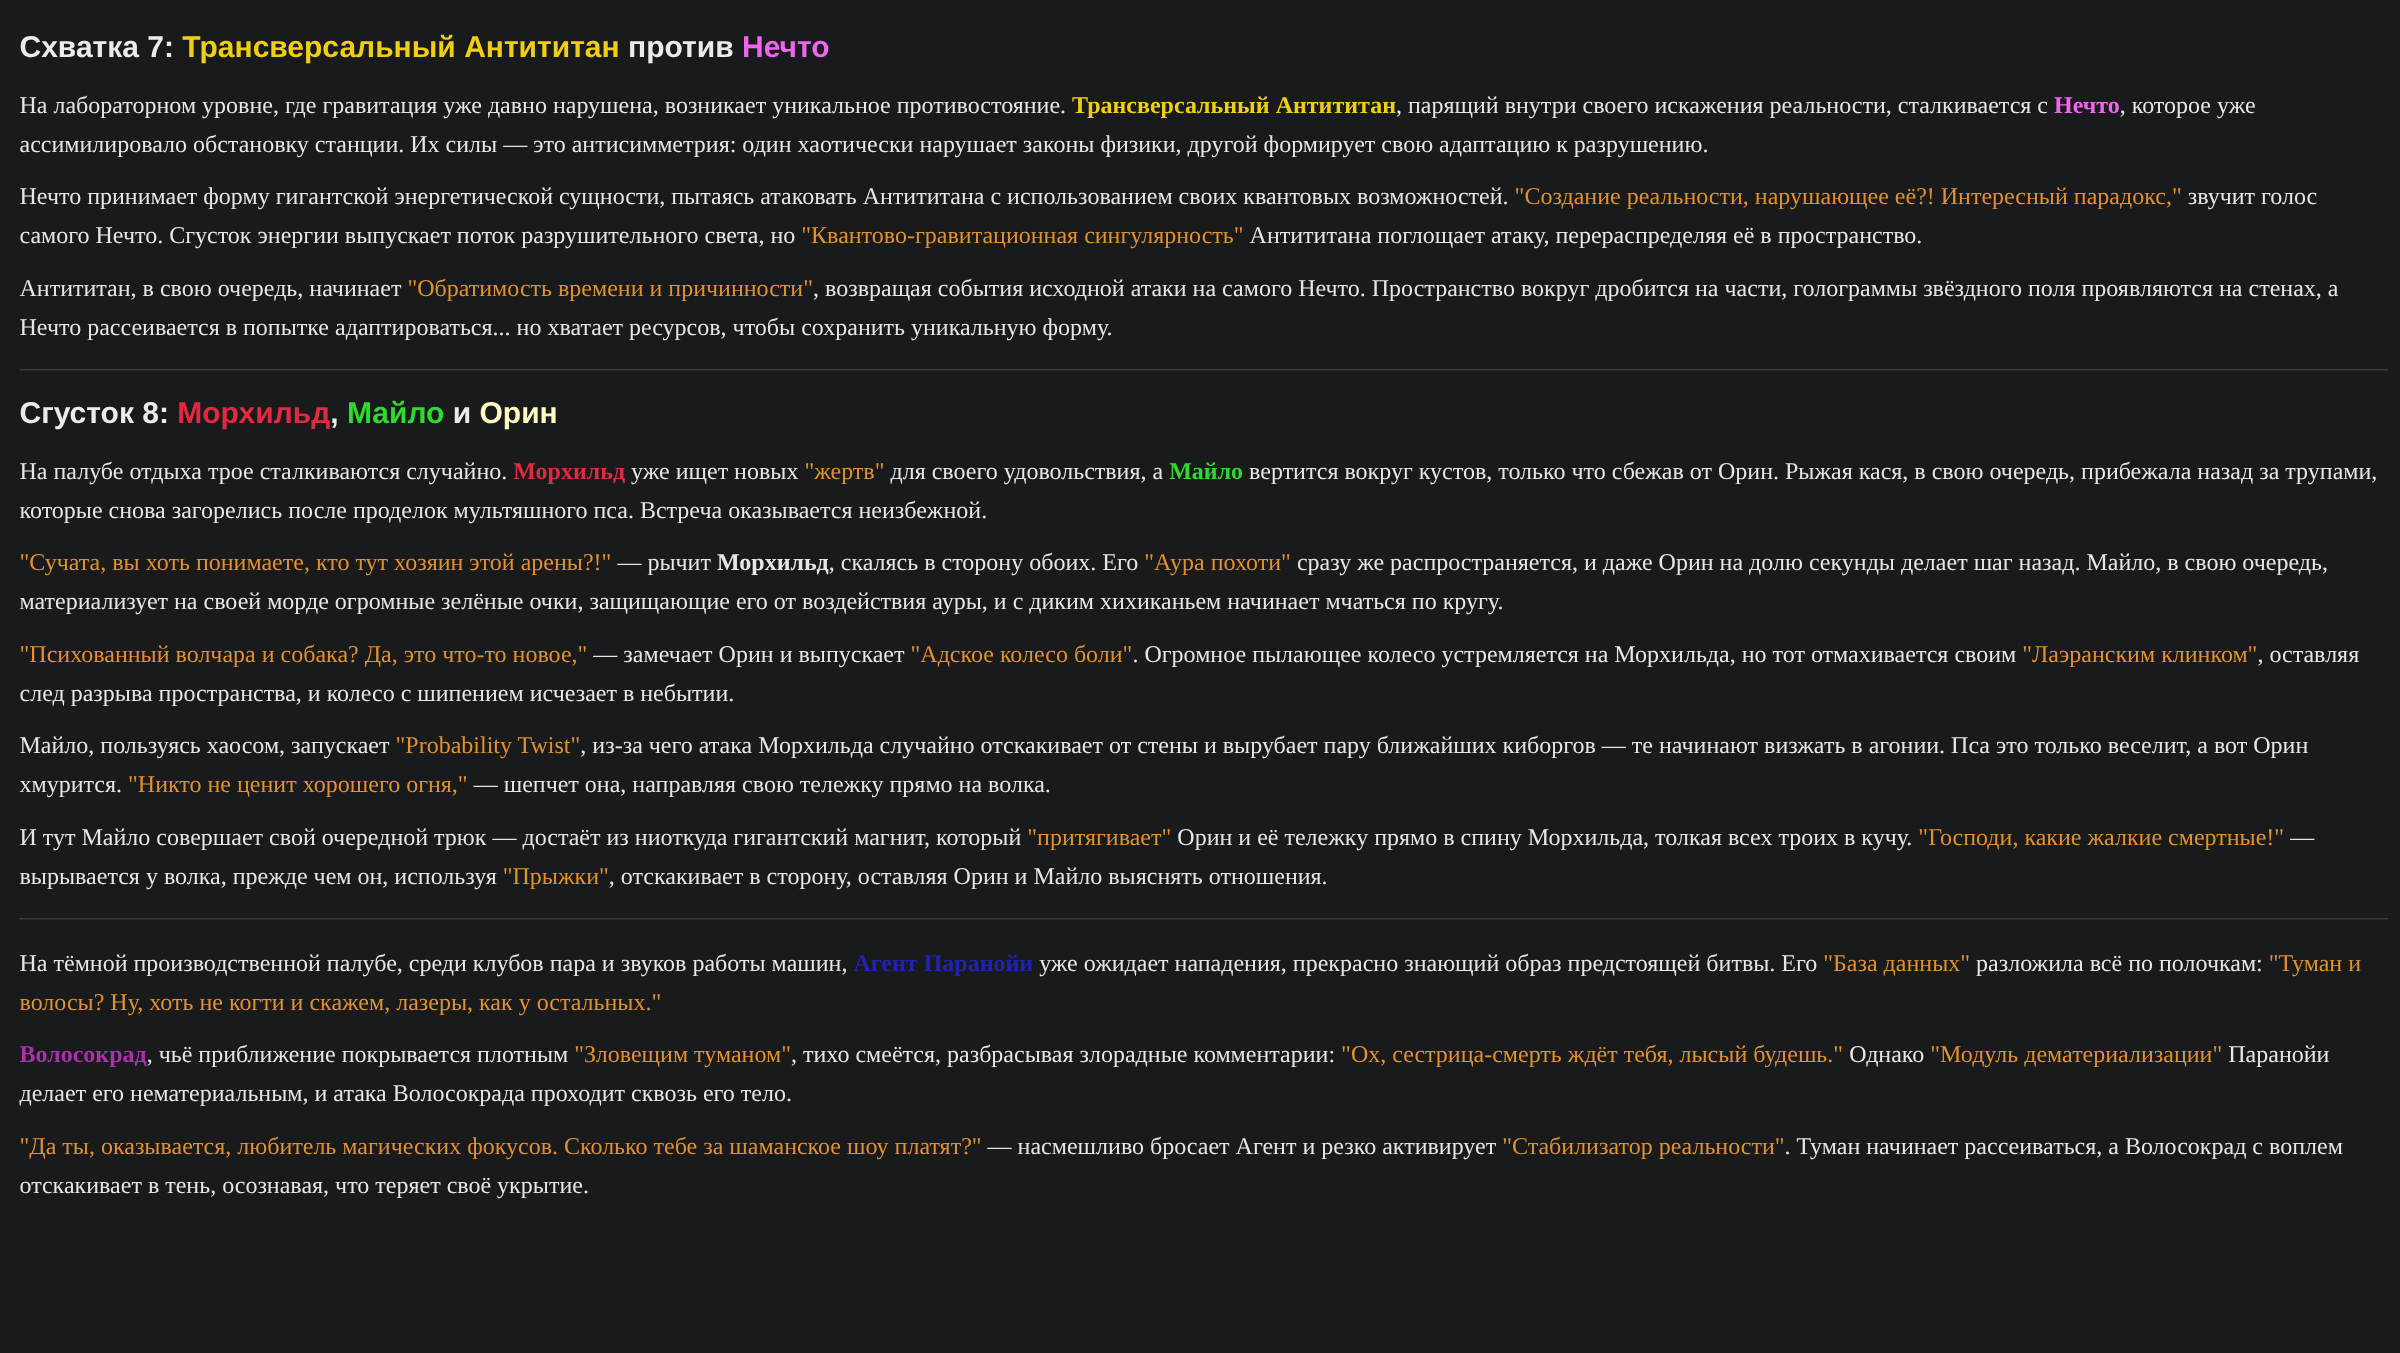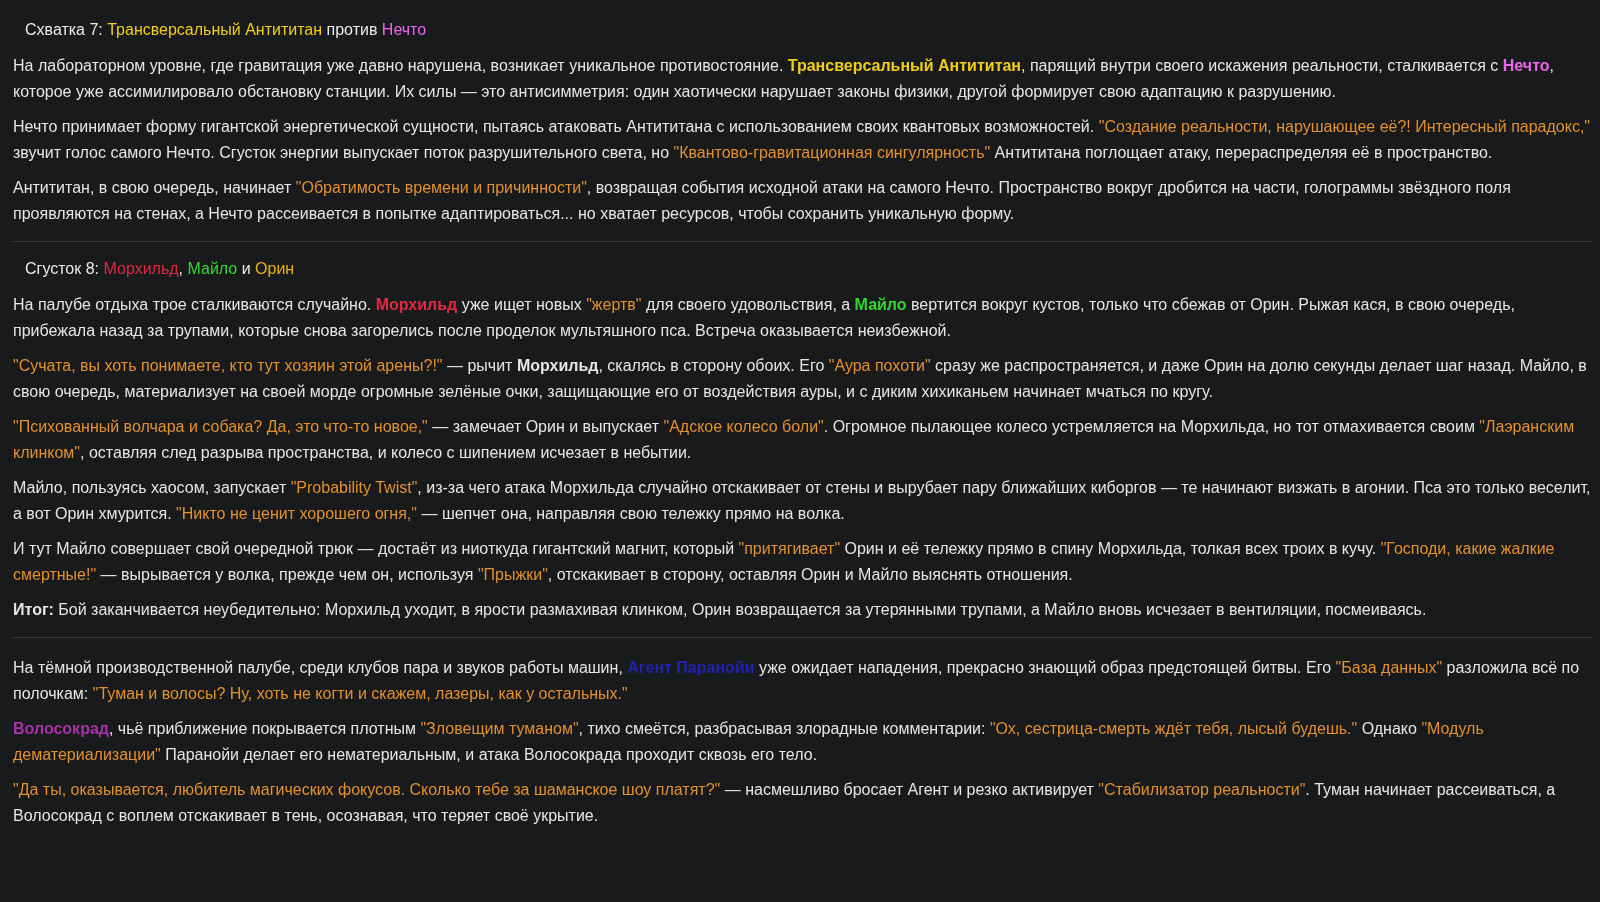"Схватка 7: Трансверсальный Антититан" h3.section-heading { font-size: 16px -> 20px; font-weight: 400 -> 700; margin: 0 0 14px 12px -> 0 0 14px 0 }
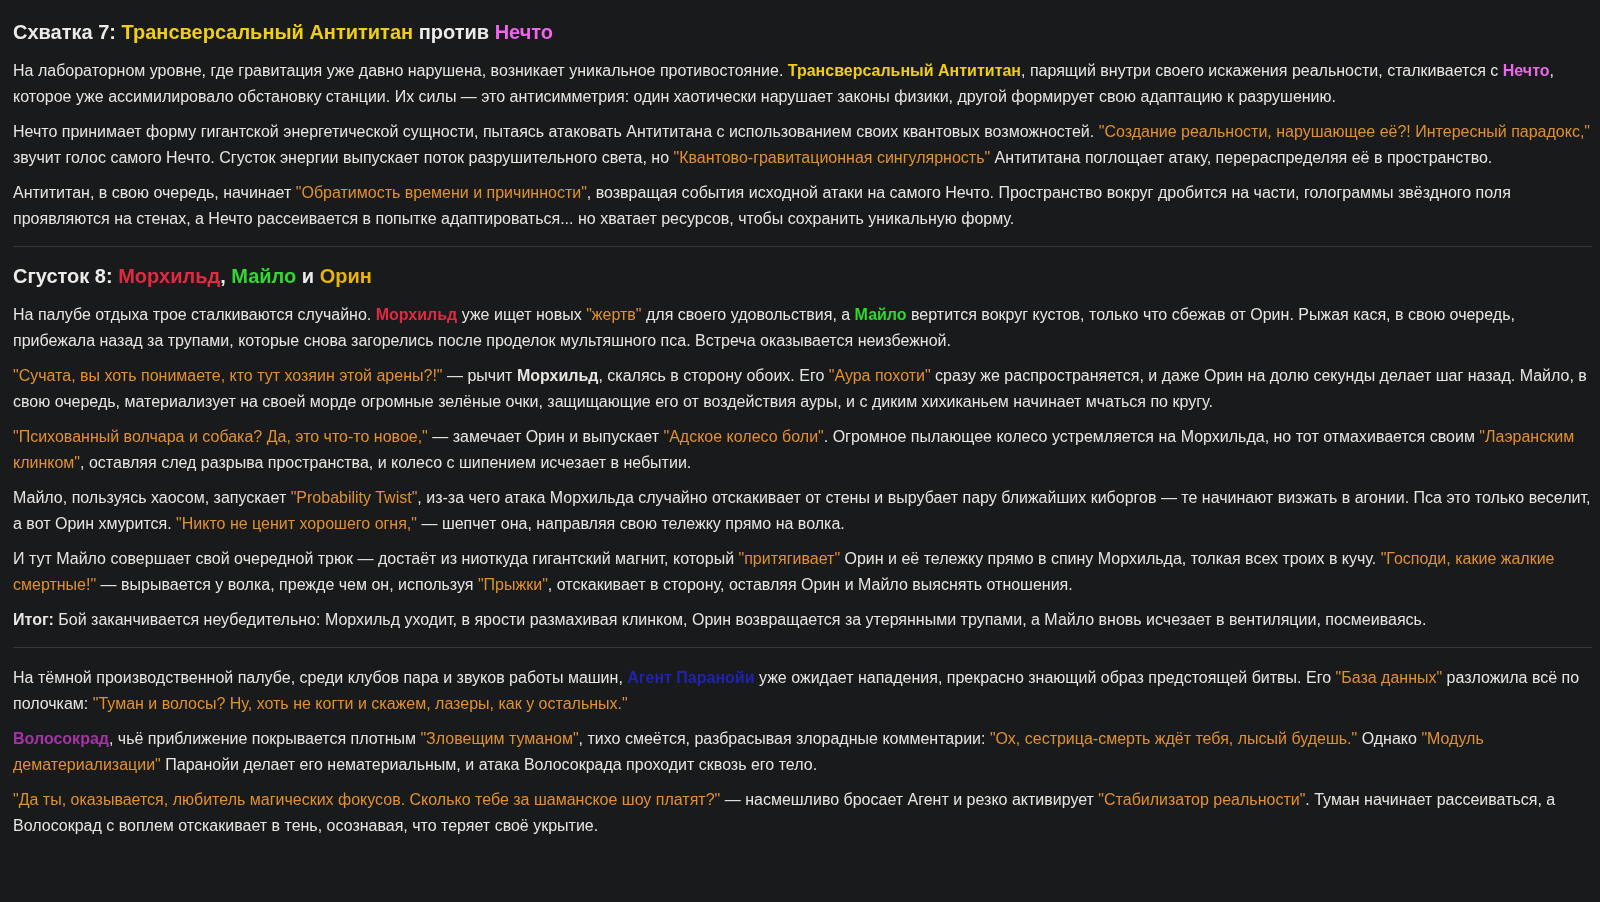"На лабораторном уровне, где гравитация" p.para { font-family: none -> Liberation Serif, serif }
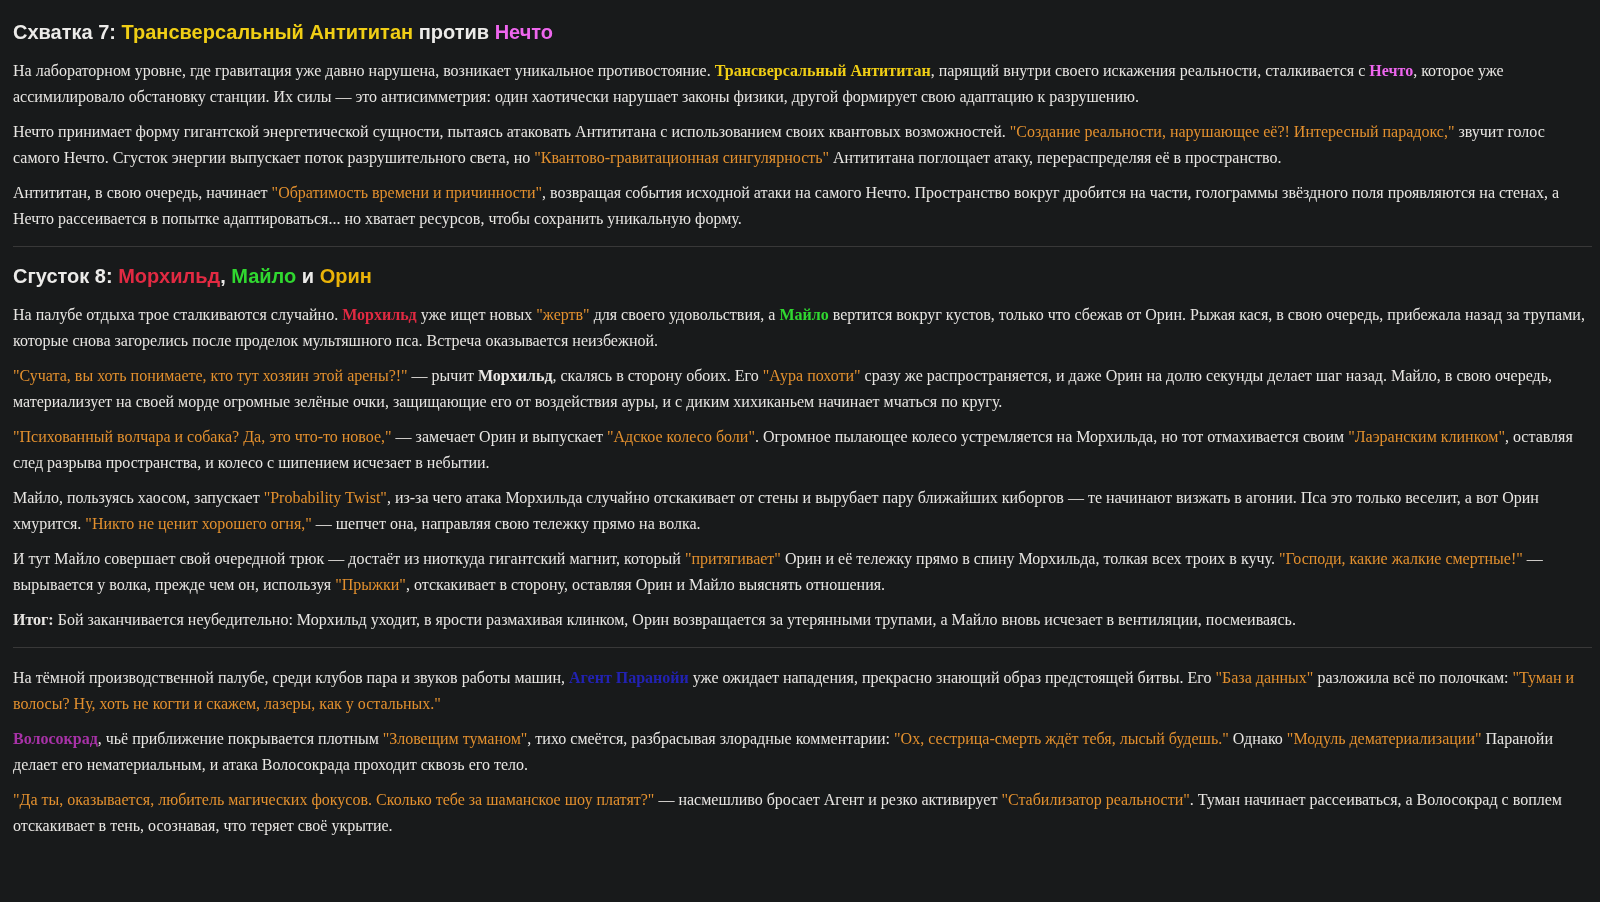"Орин" span { color: #eab308 -> #fef9c3 }
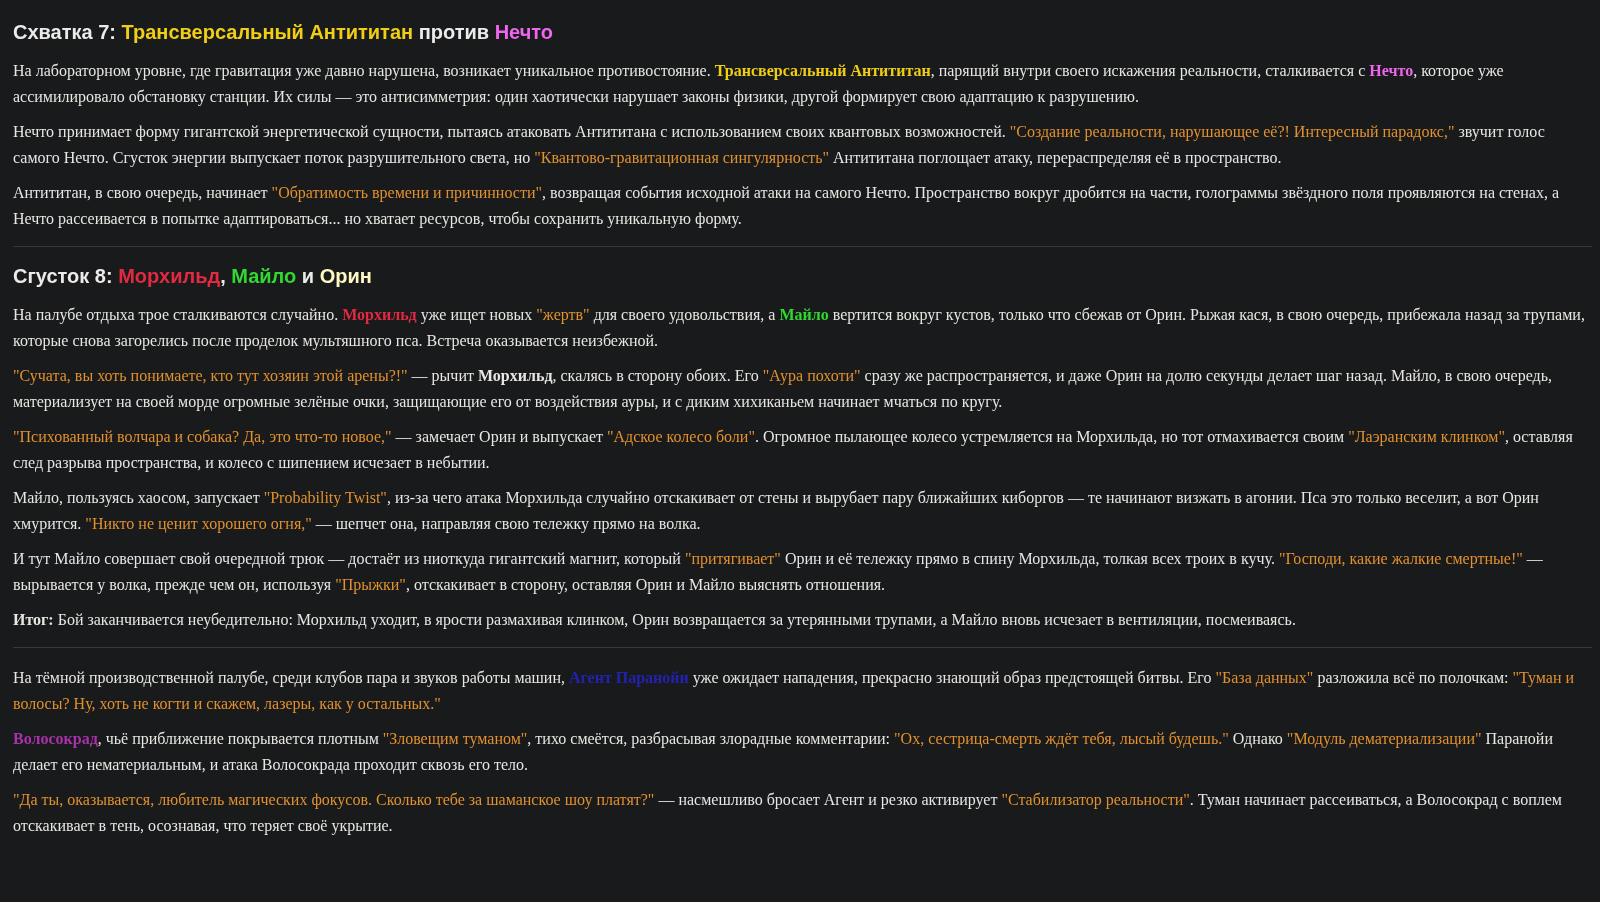"Итог: Бой заканчивается неубедительно:" p.para { html: <p><span>Итог:</span><span> Бой заканчивается неубедительно: Морхильд уходит, в ярости размахивая клинком, Орин возвращается за утерянными трупами, а Майло вновь исчезает в вентиляции, посмеиваясь.</span></p> -> none }
